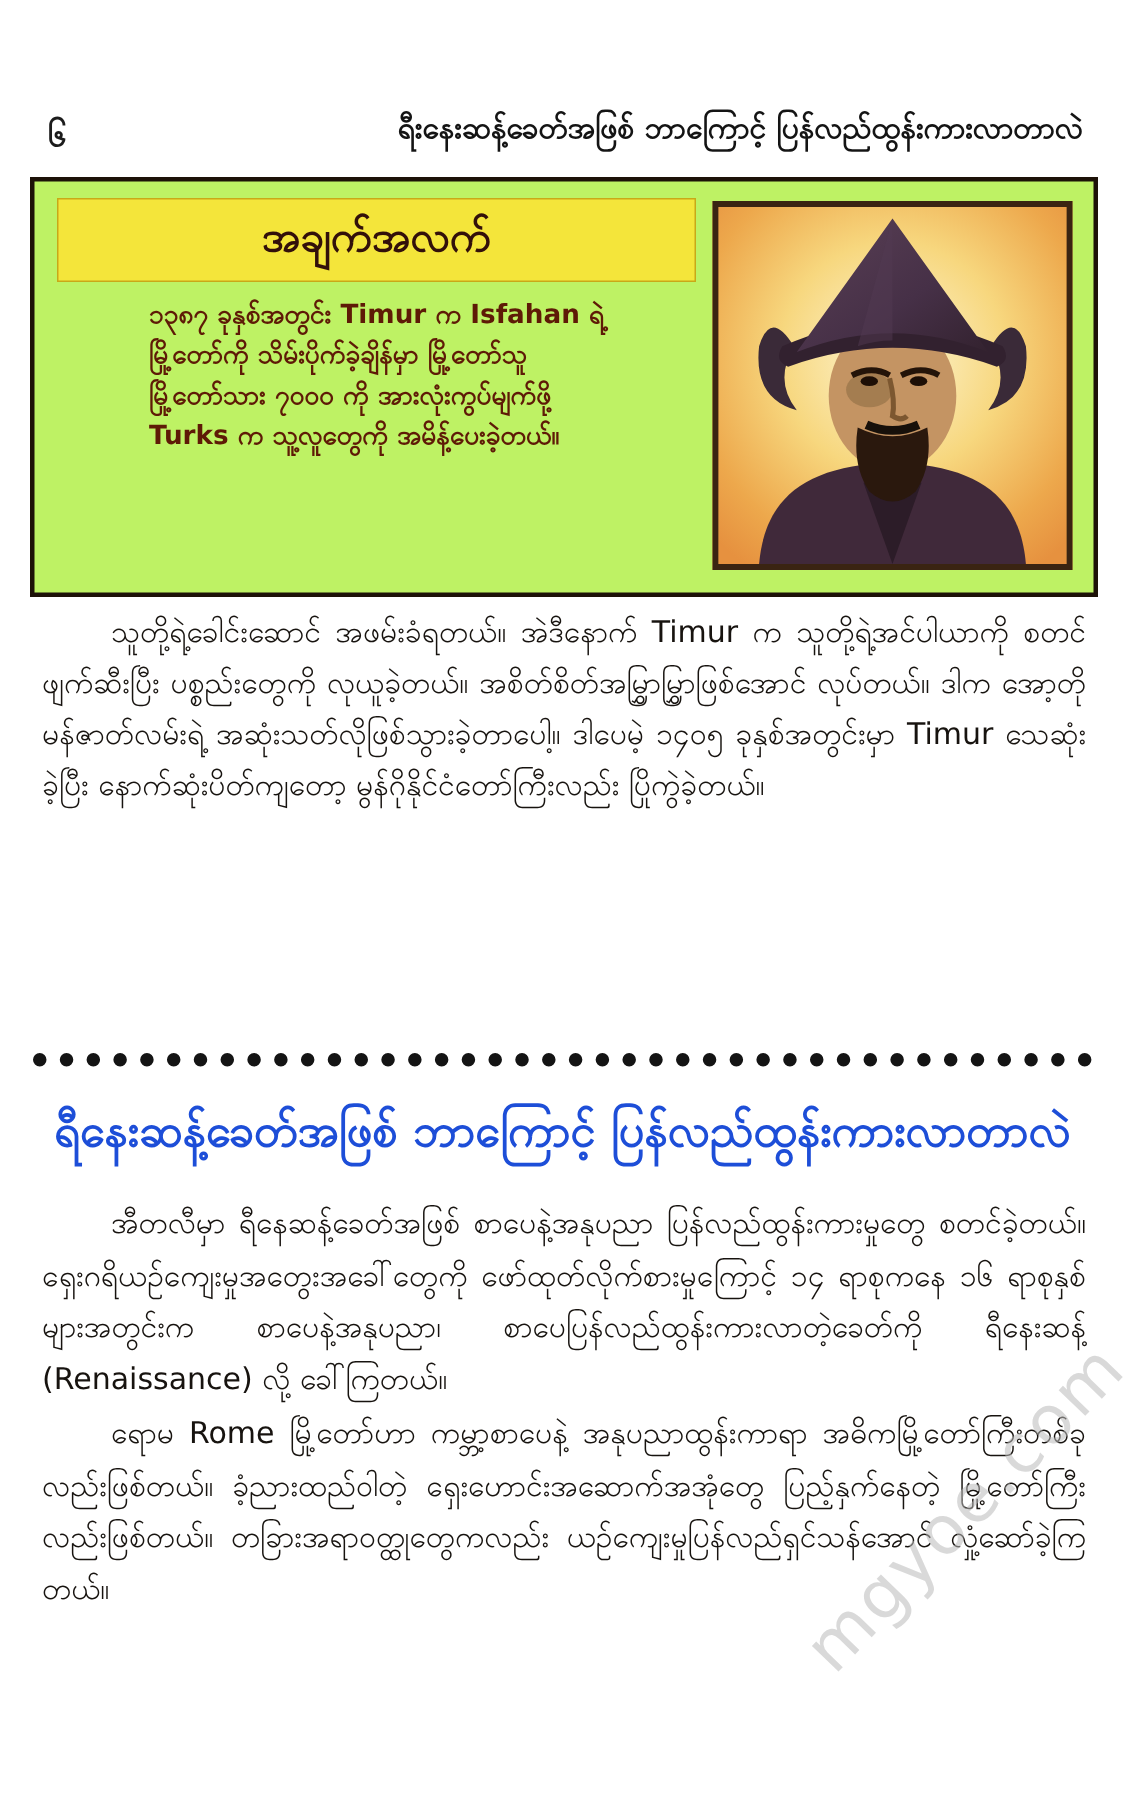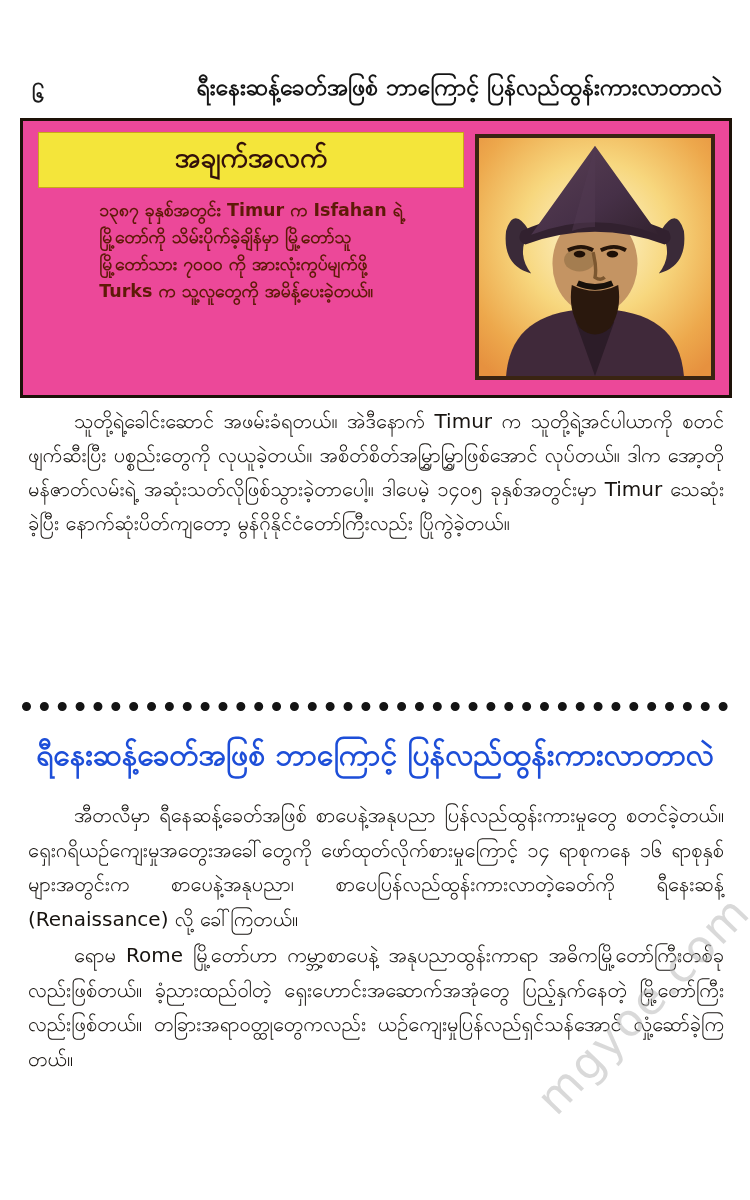"ရီးနေးဆန့်ခေတ်အဖြစ် ဘာကြောင့်" .running-title { font-size: 23px -> 20px }
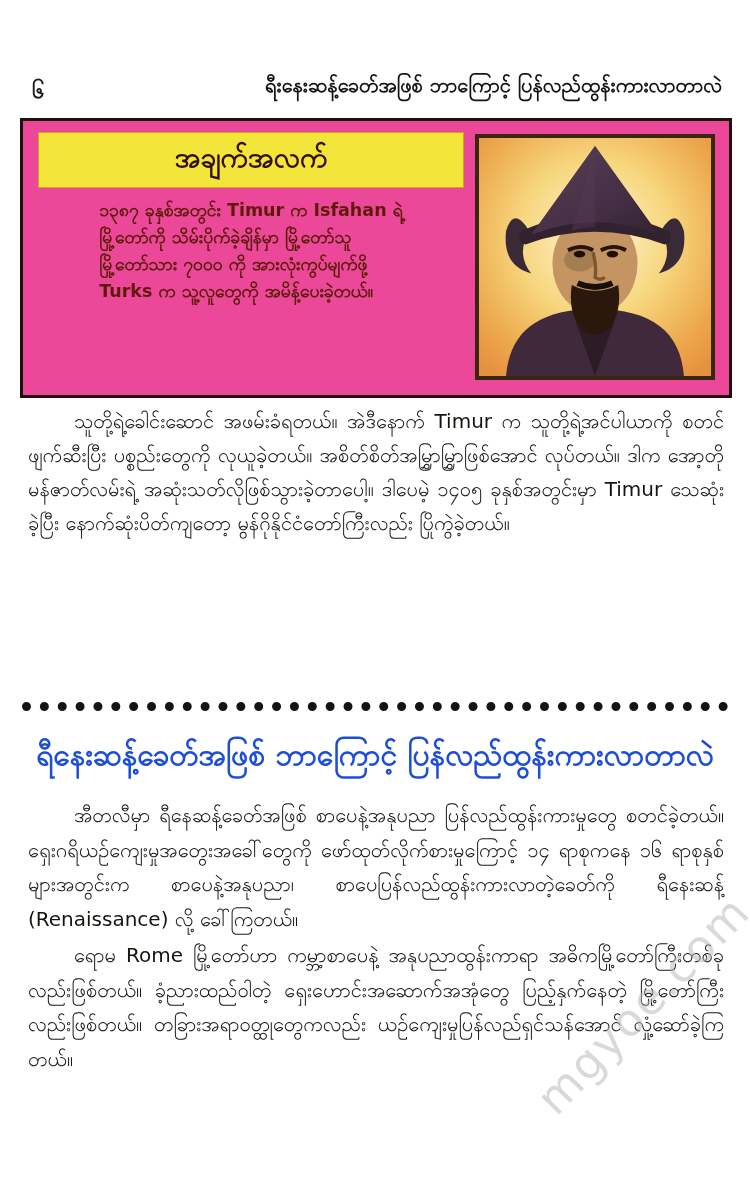"အချက်အလက်" .factbox { background: #ec4899 -> #bef264 }
